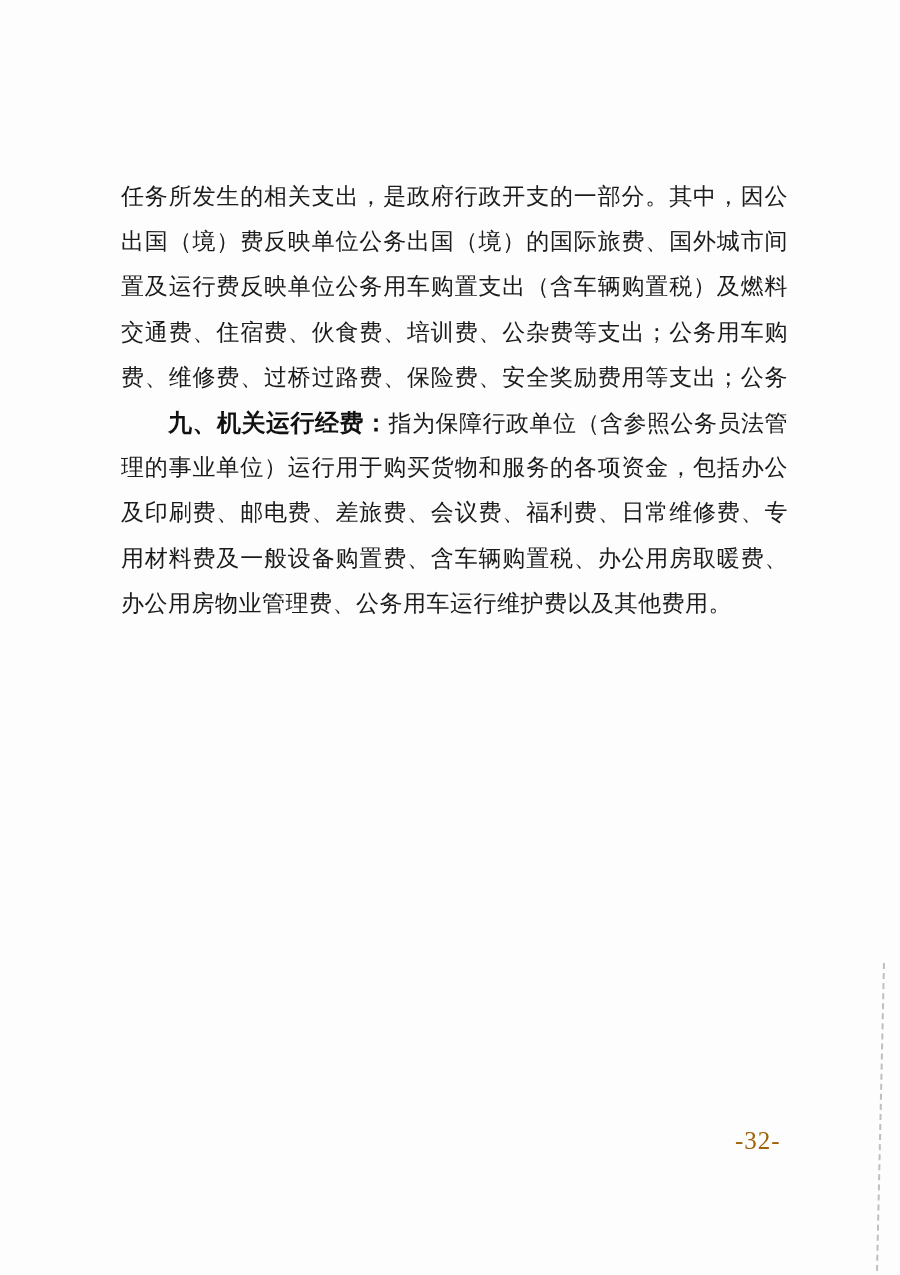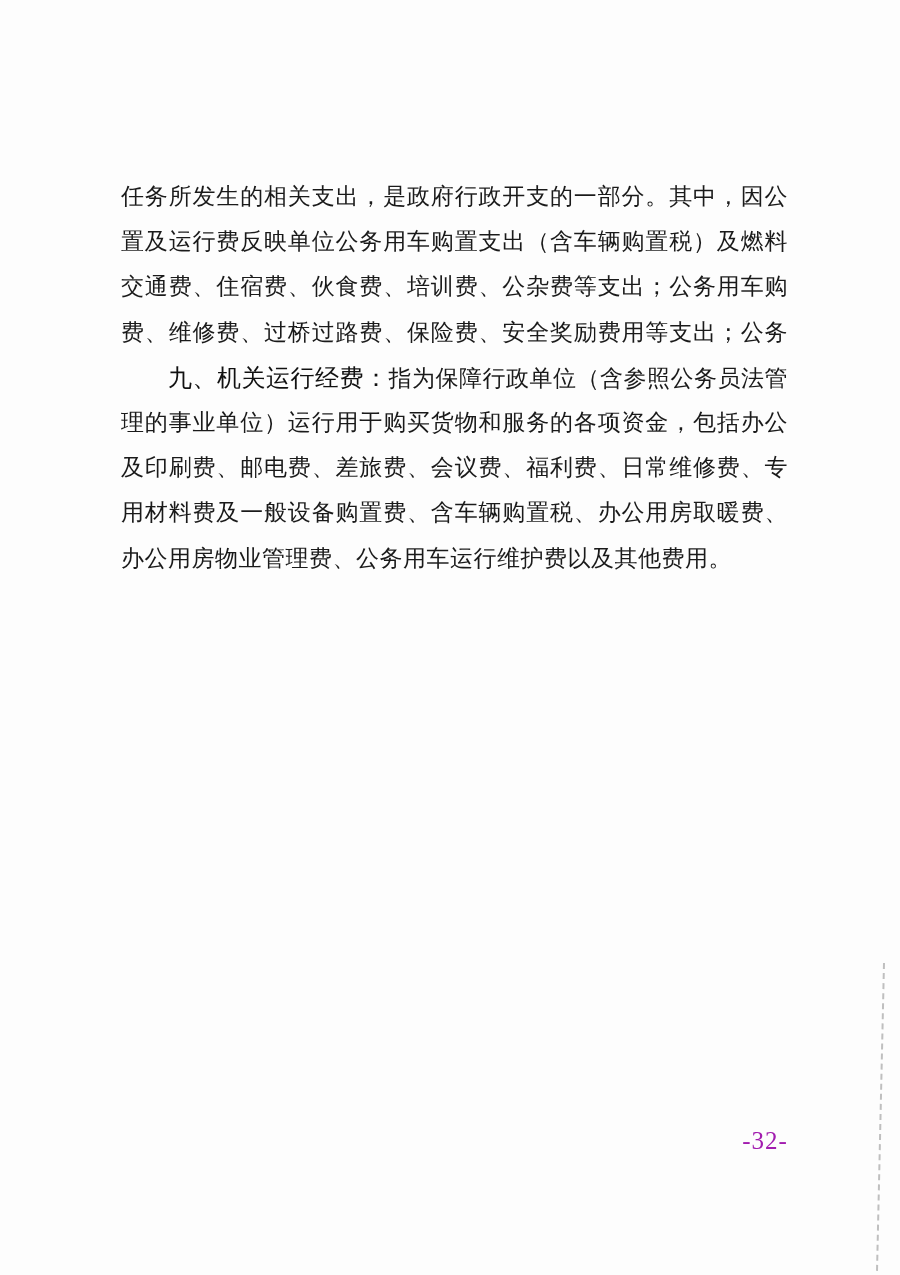"出国（境）费反映单位公务出国（境）的国际旅费、国外城市间" div.line { html: none -> <div>出国（境）费反映单位公务出国（境）的国际旅费、国外城市间</div> }
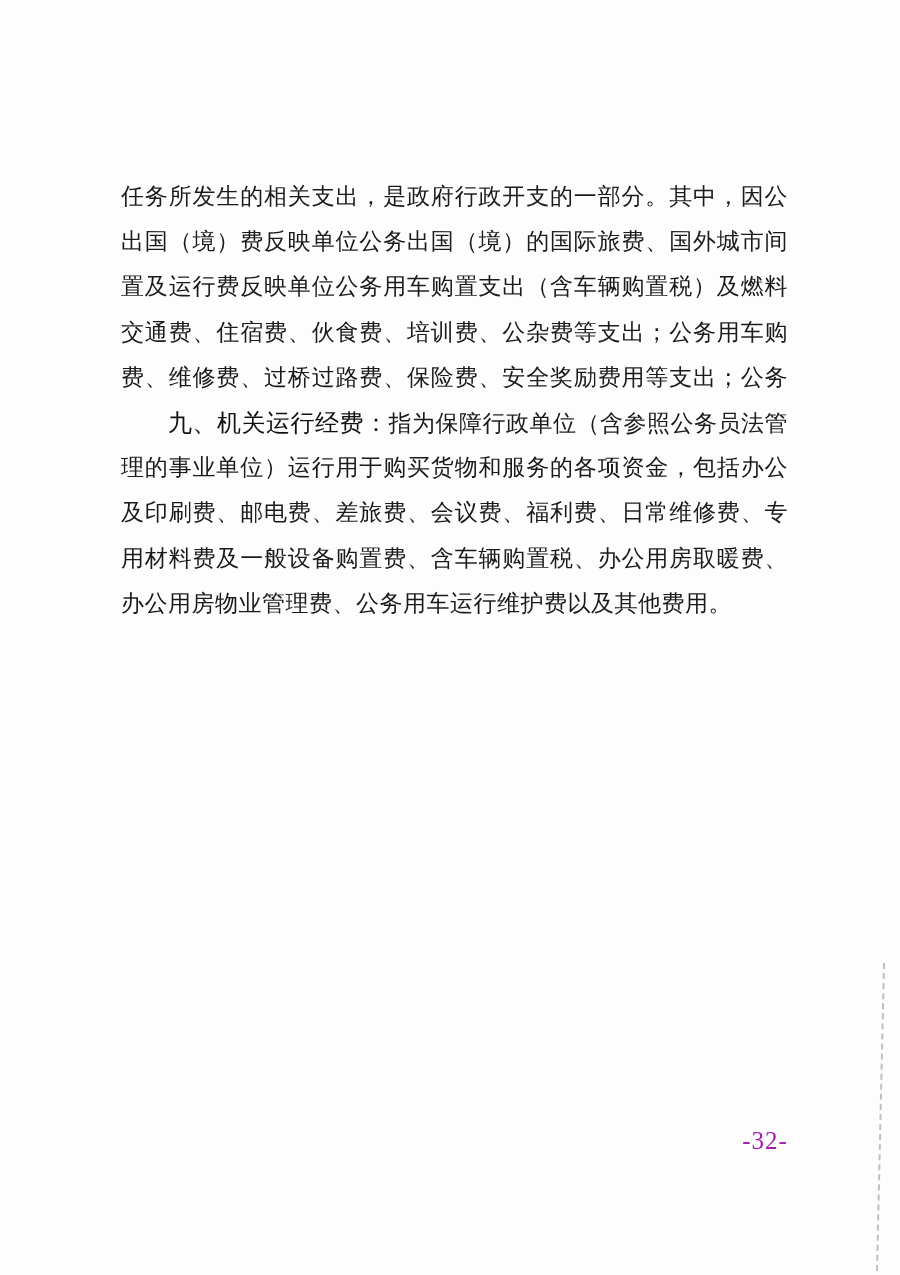"九、机关运行经费：" .bold-heading { font-weight: 400 -> 700 }
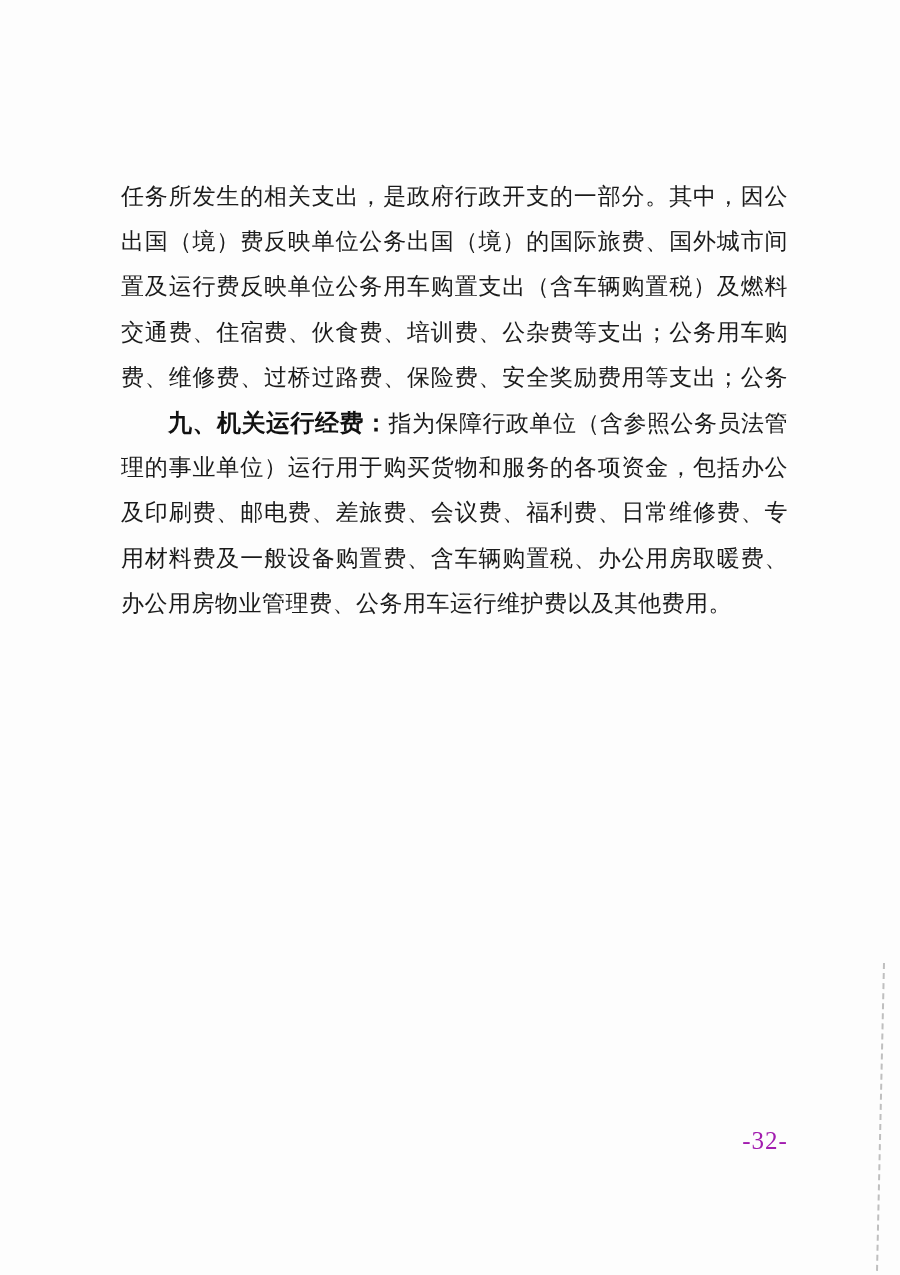"-32-" .page-number { color: #a21caf -> #a16207; text-align: center -> none }
